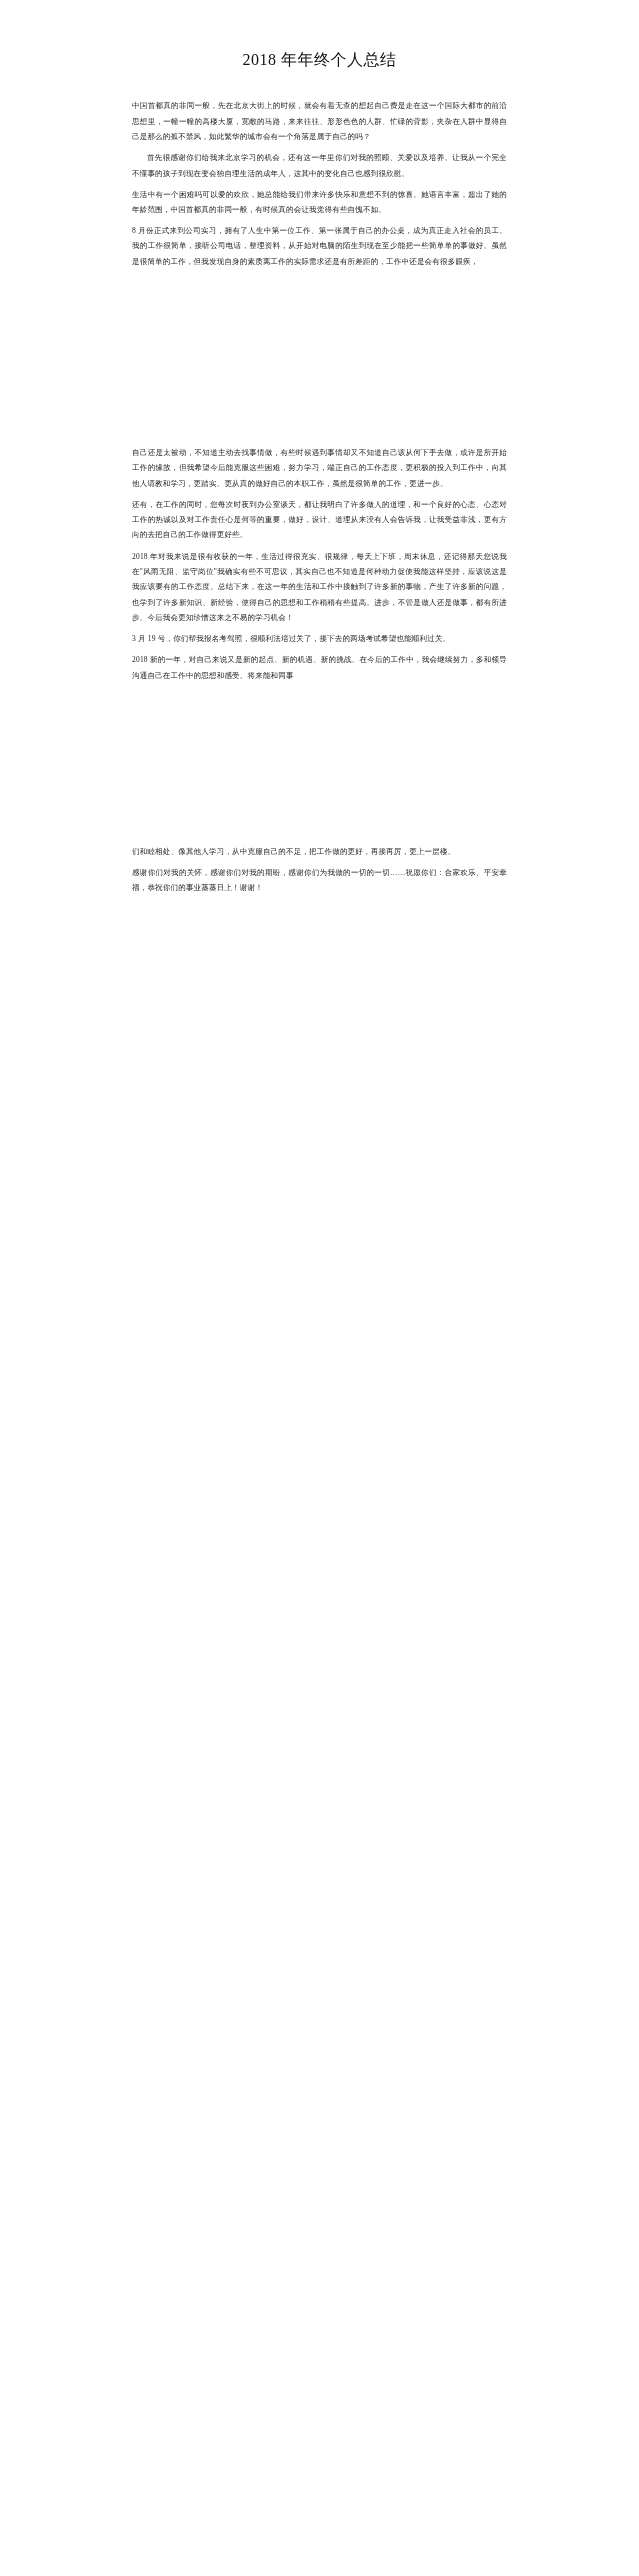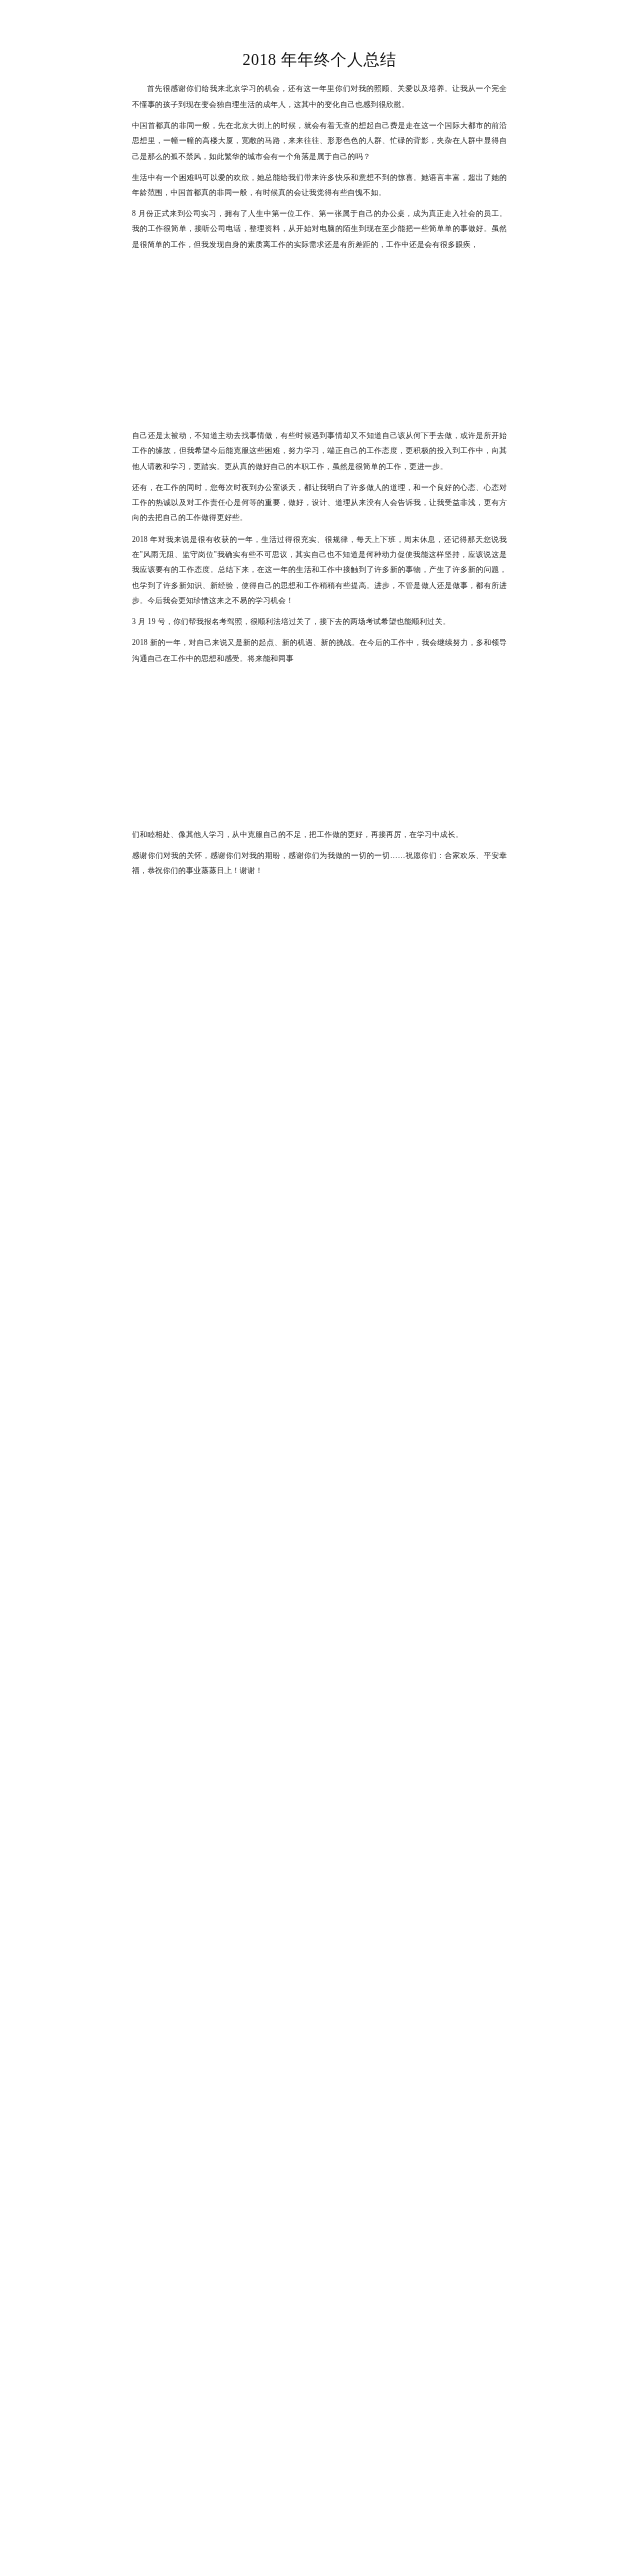"2018 年年终个人总结" .doc-title { margin: 0 0 10px 0 -> 0 0 27px 0 }
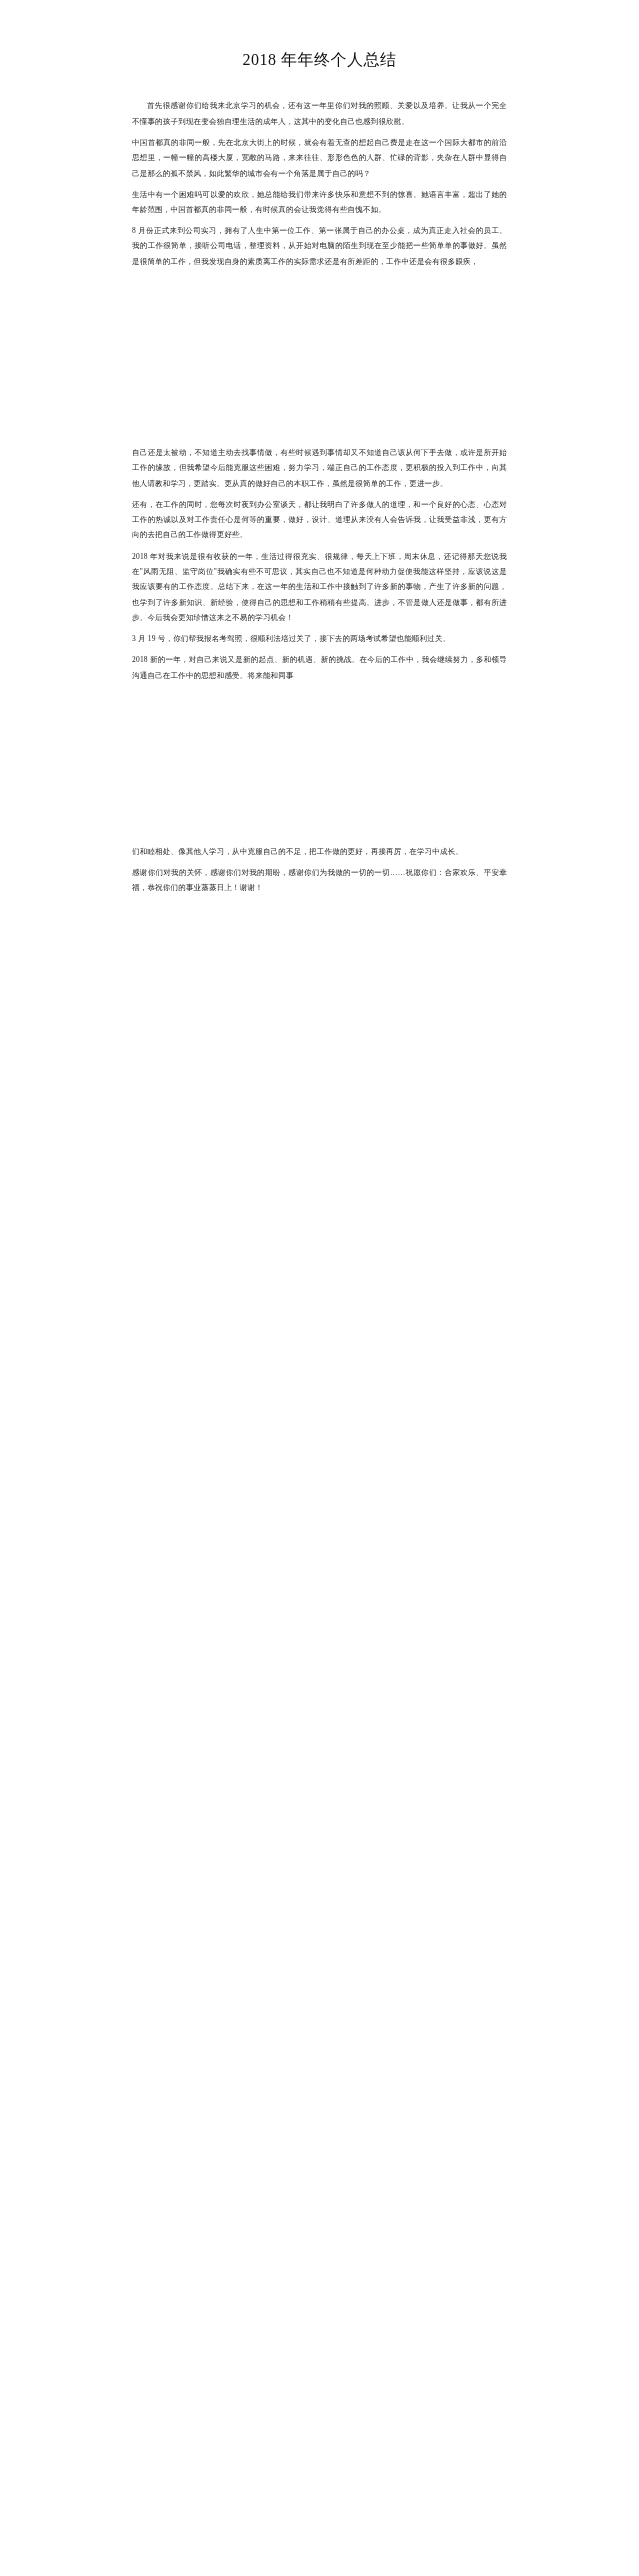"首先很感谢你们给我来北京学习的机会，还有这一年里你们对我的照顾、关爱以及培养。让" p.para { order: before "中国首都真的非同一般，先在北京大街上的时候，就会有着无查的想起自己费是走在这一个" -> after "中国首都真的非同一般，先在北京大街上的时候，就会有着无查的想起自己费是走在这一个" }
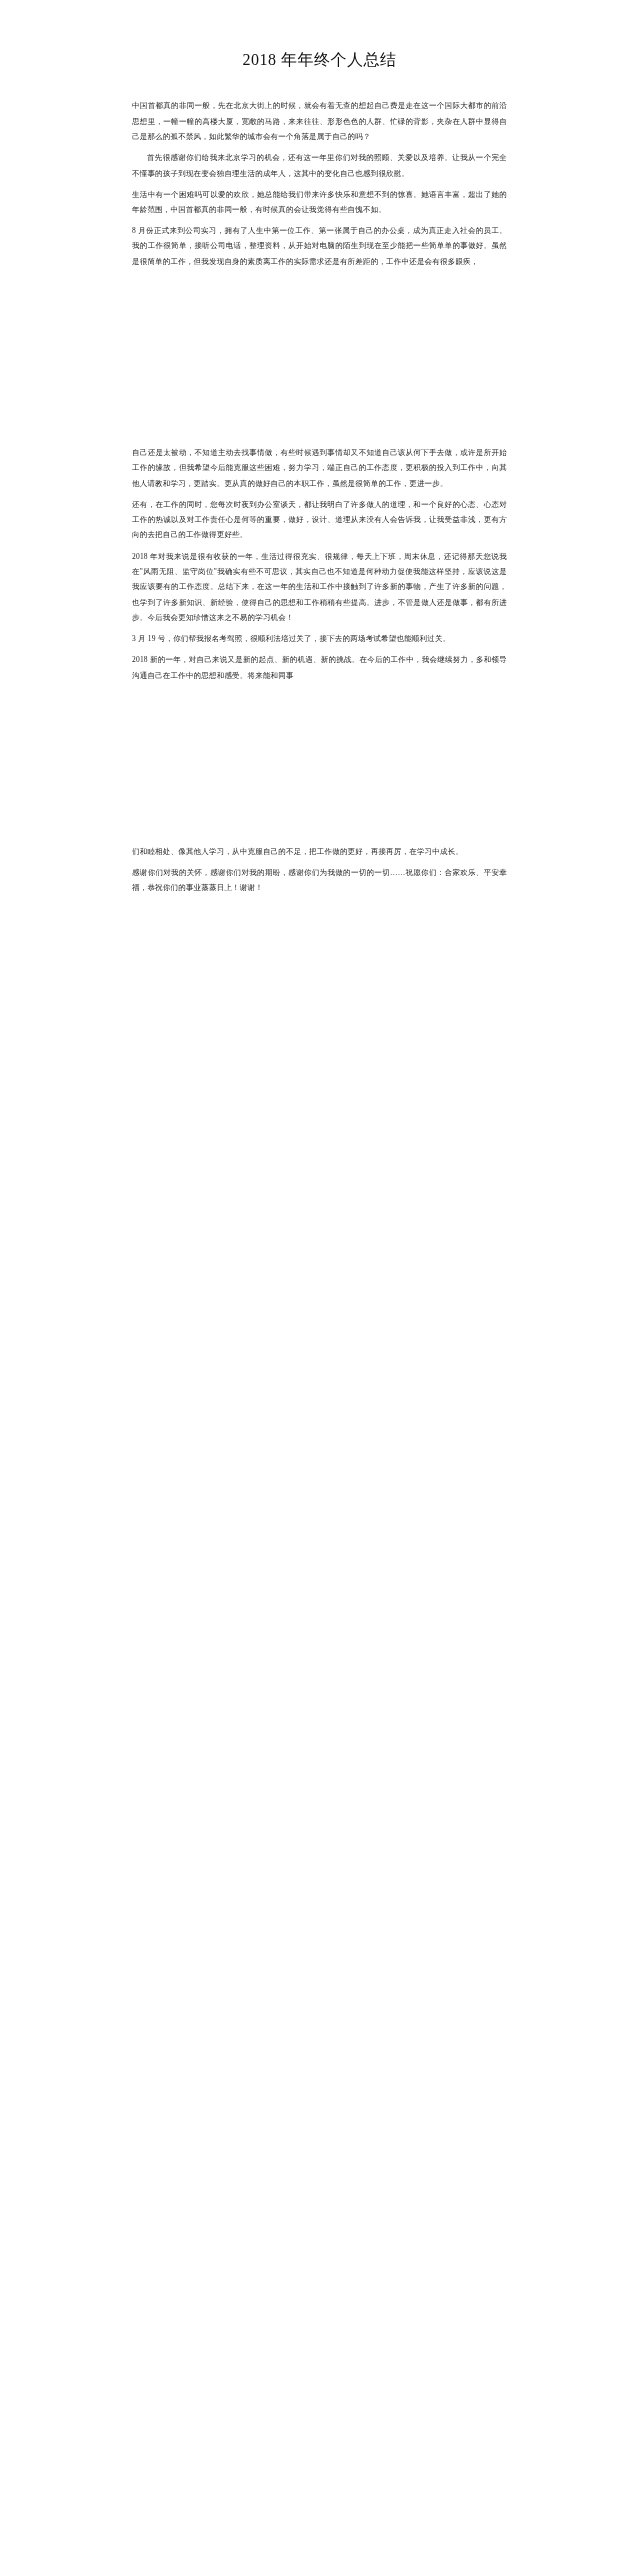"们和睦相处、像其他人学习，从中克服自己的不足，把工作做的更好，再接再厉，在学习中" p.para { text: 在学习中成长 -> 更上一层楼 }
